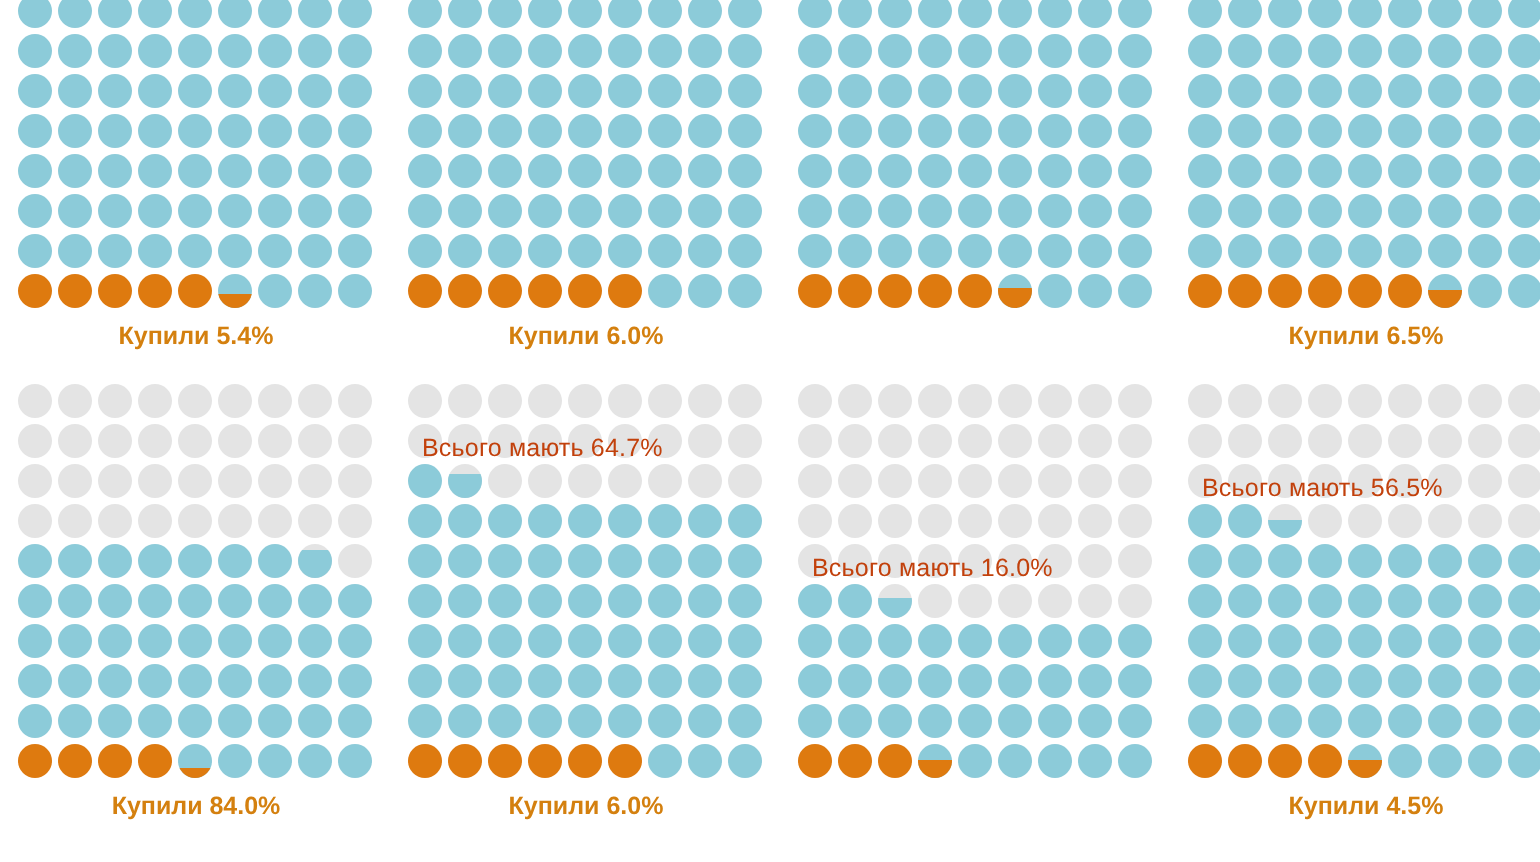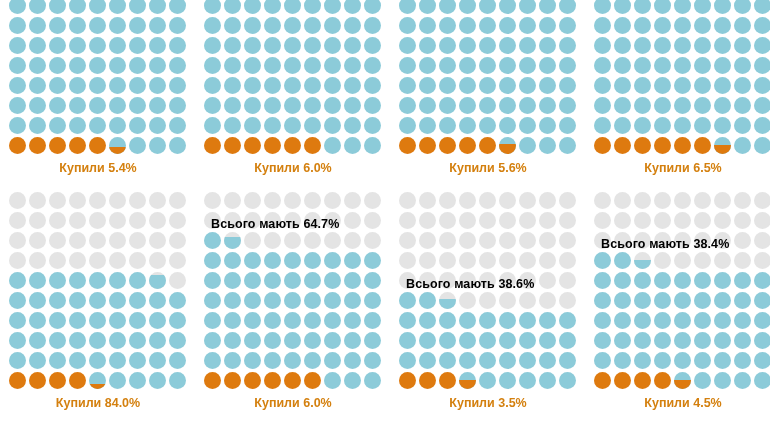"Купили 5.6%" div.caption { html: <div>Купили 5.6%</div> -> none }
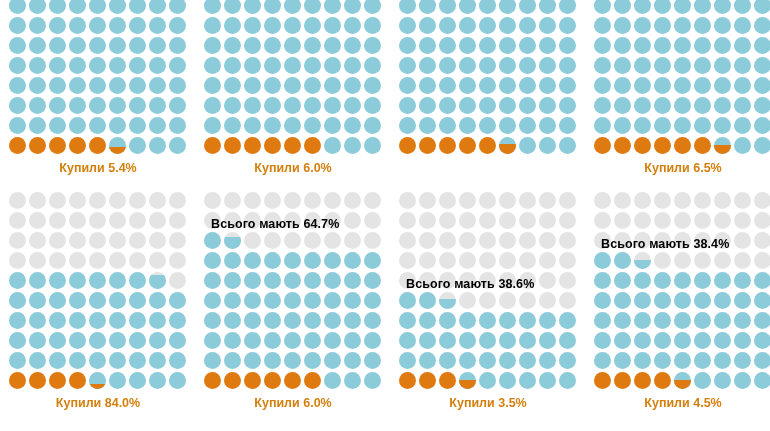"Всього мають 64.7%" .overlay-label { color: #000000 -> #c2410c; font-weight: bold -> normal }
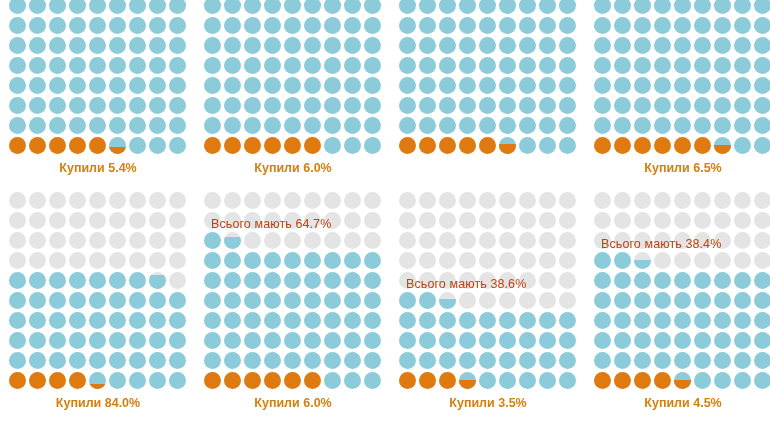"Всього мають 38.4%" div.overlay-label { text: 38.4% -> 56.5% }
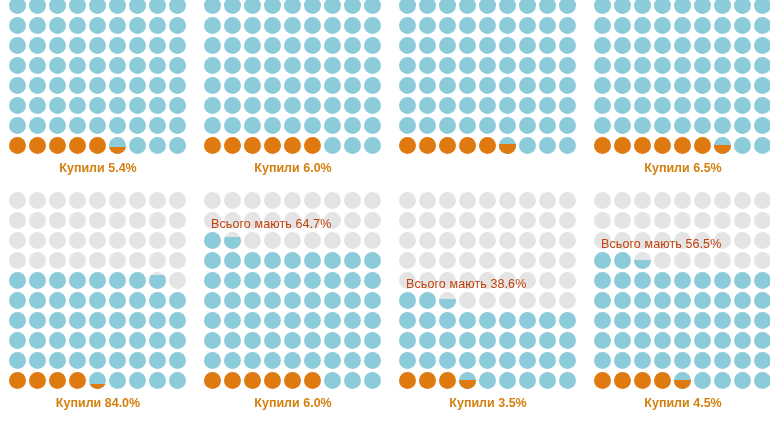"Всього мають 38.6%" div.overlay-label { text: 38.6% -> 16.0% }
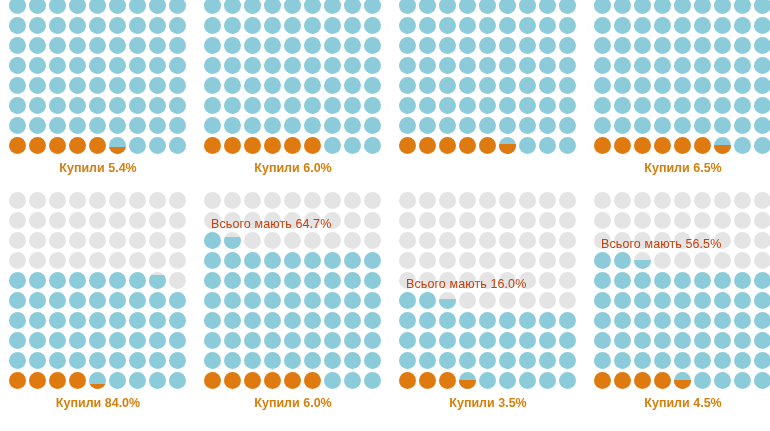"Купили 3.5%" div.caption { html: <div>Купили 3.5%</div> -> none }
